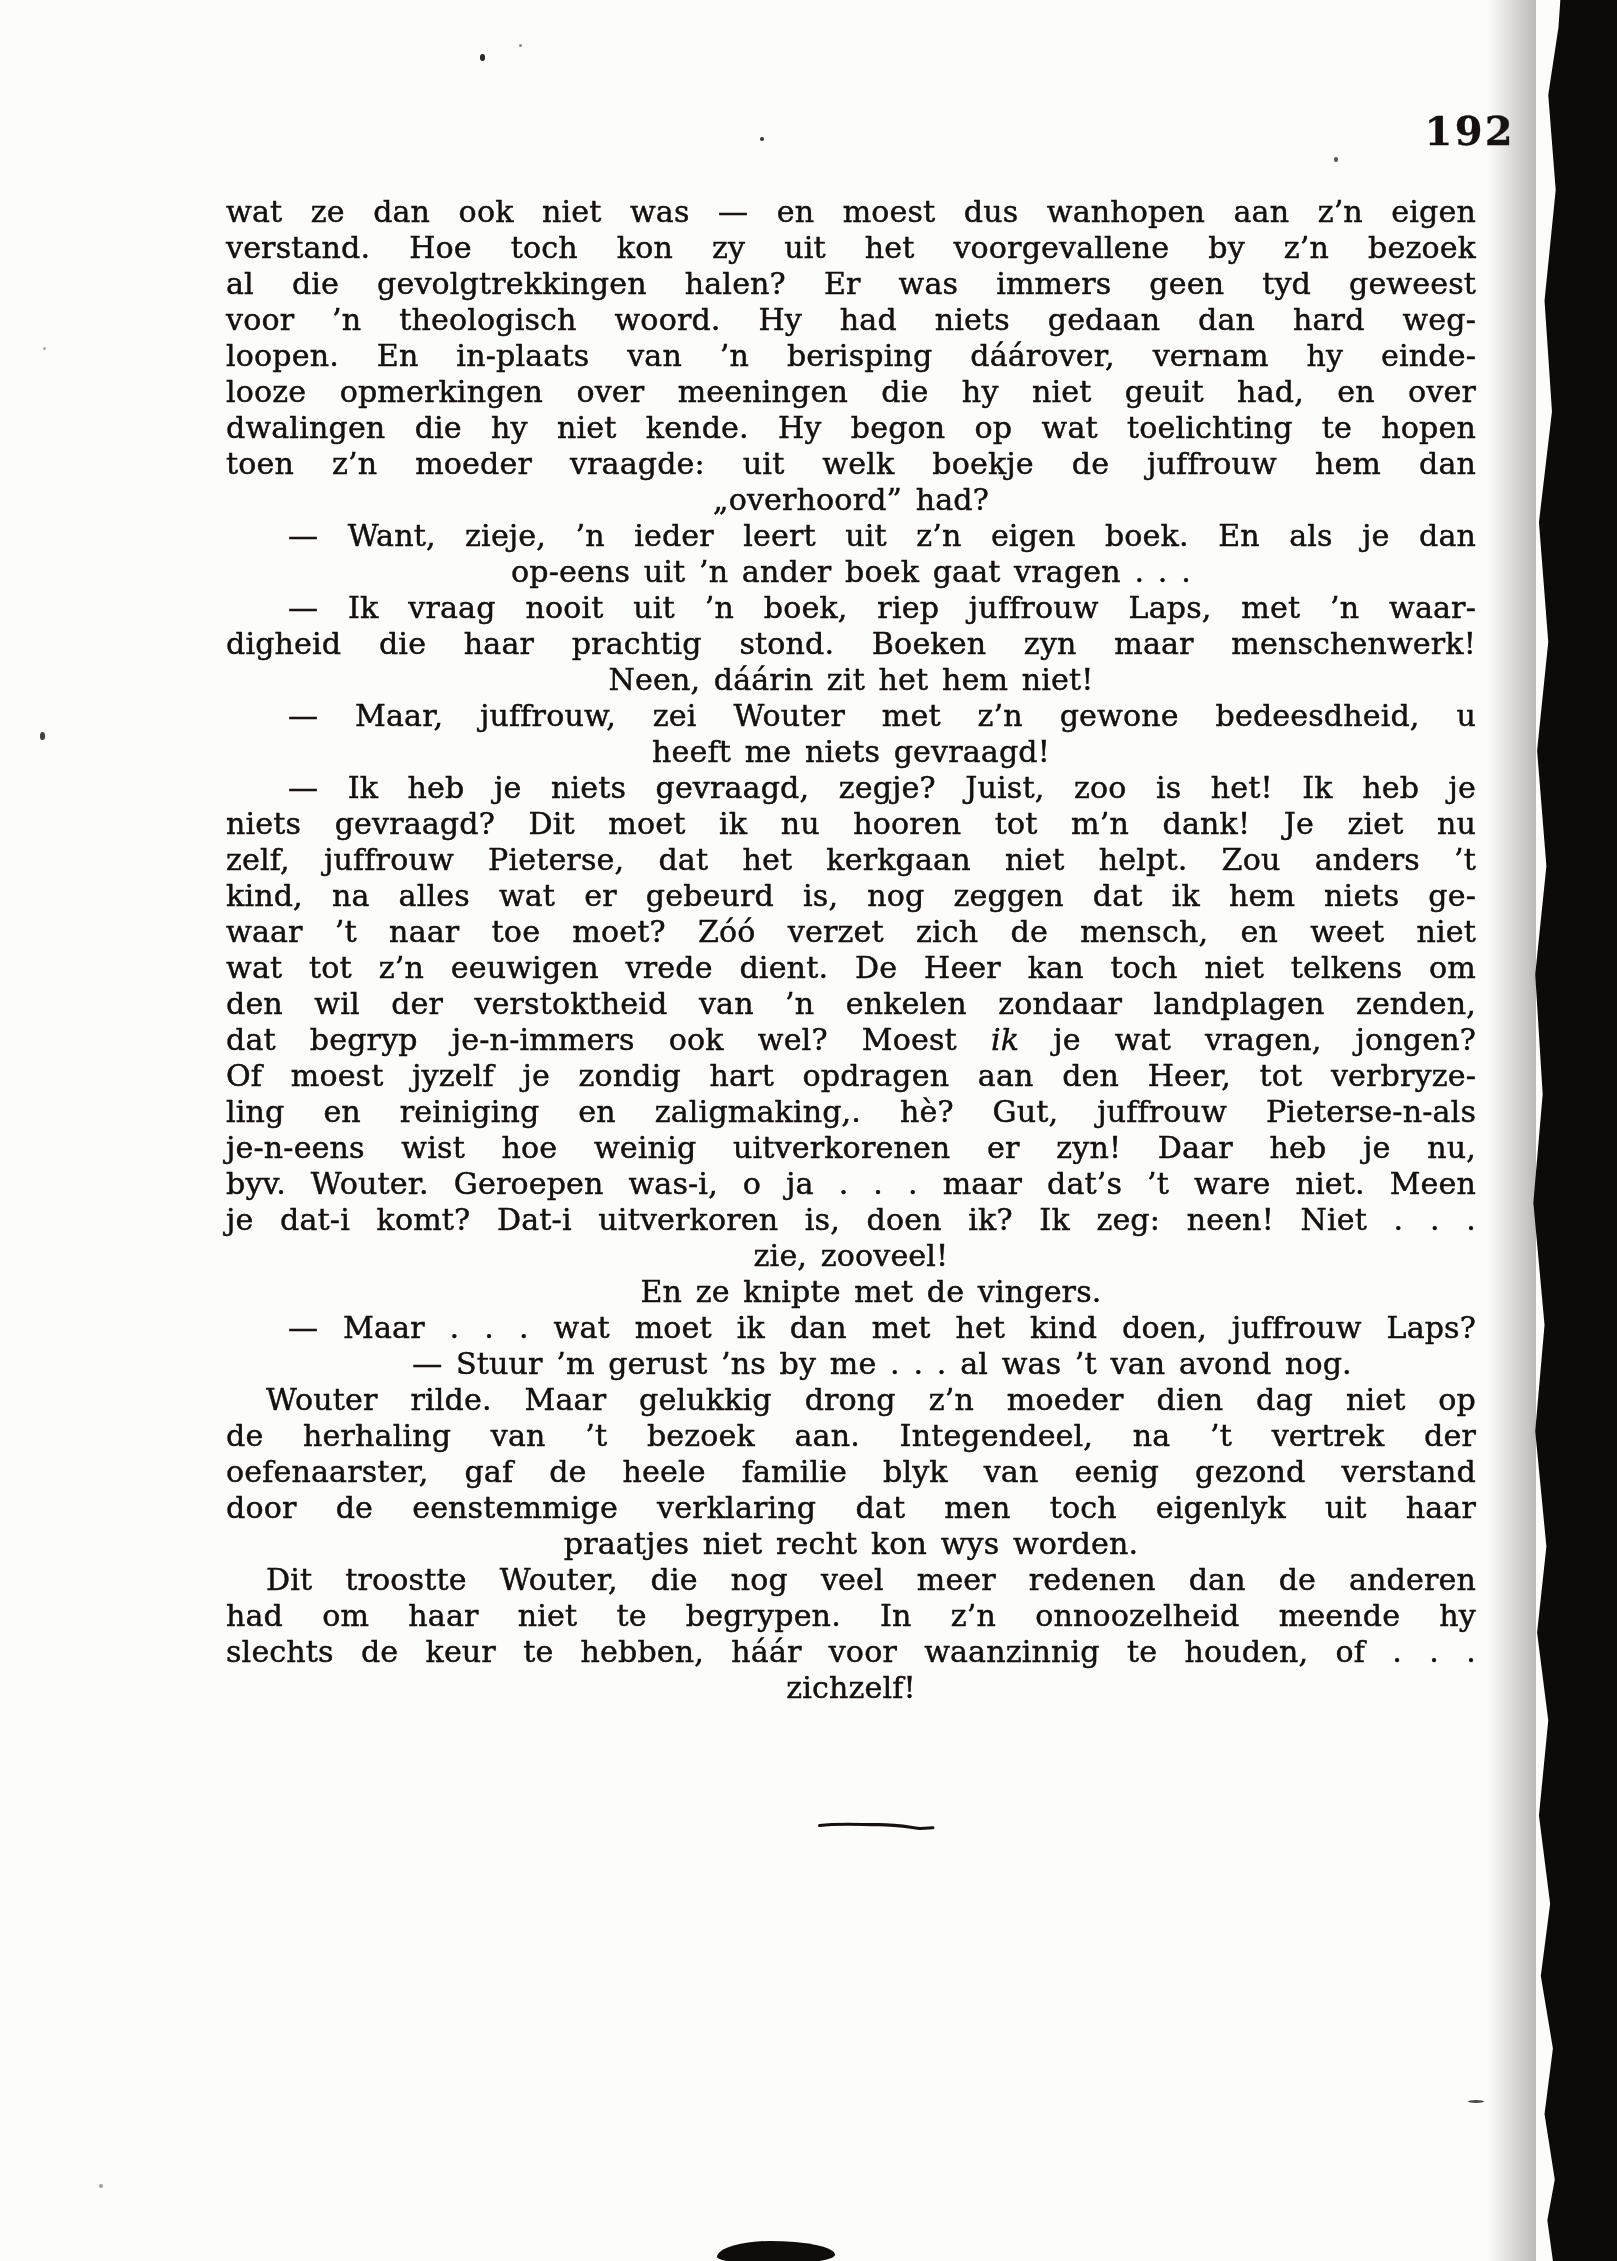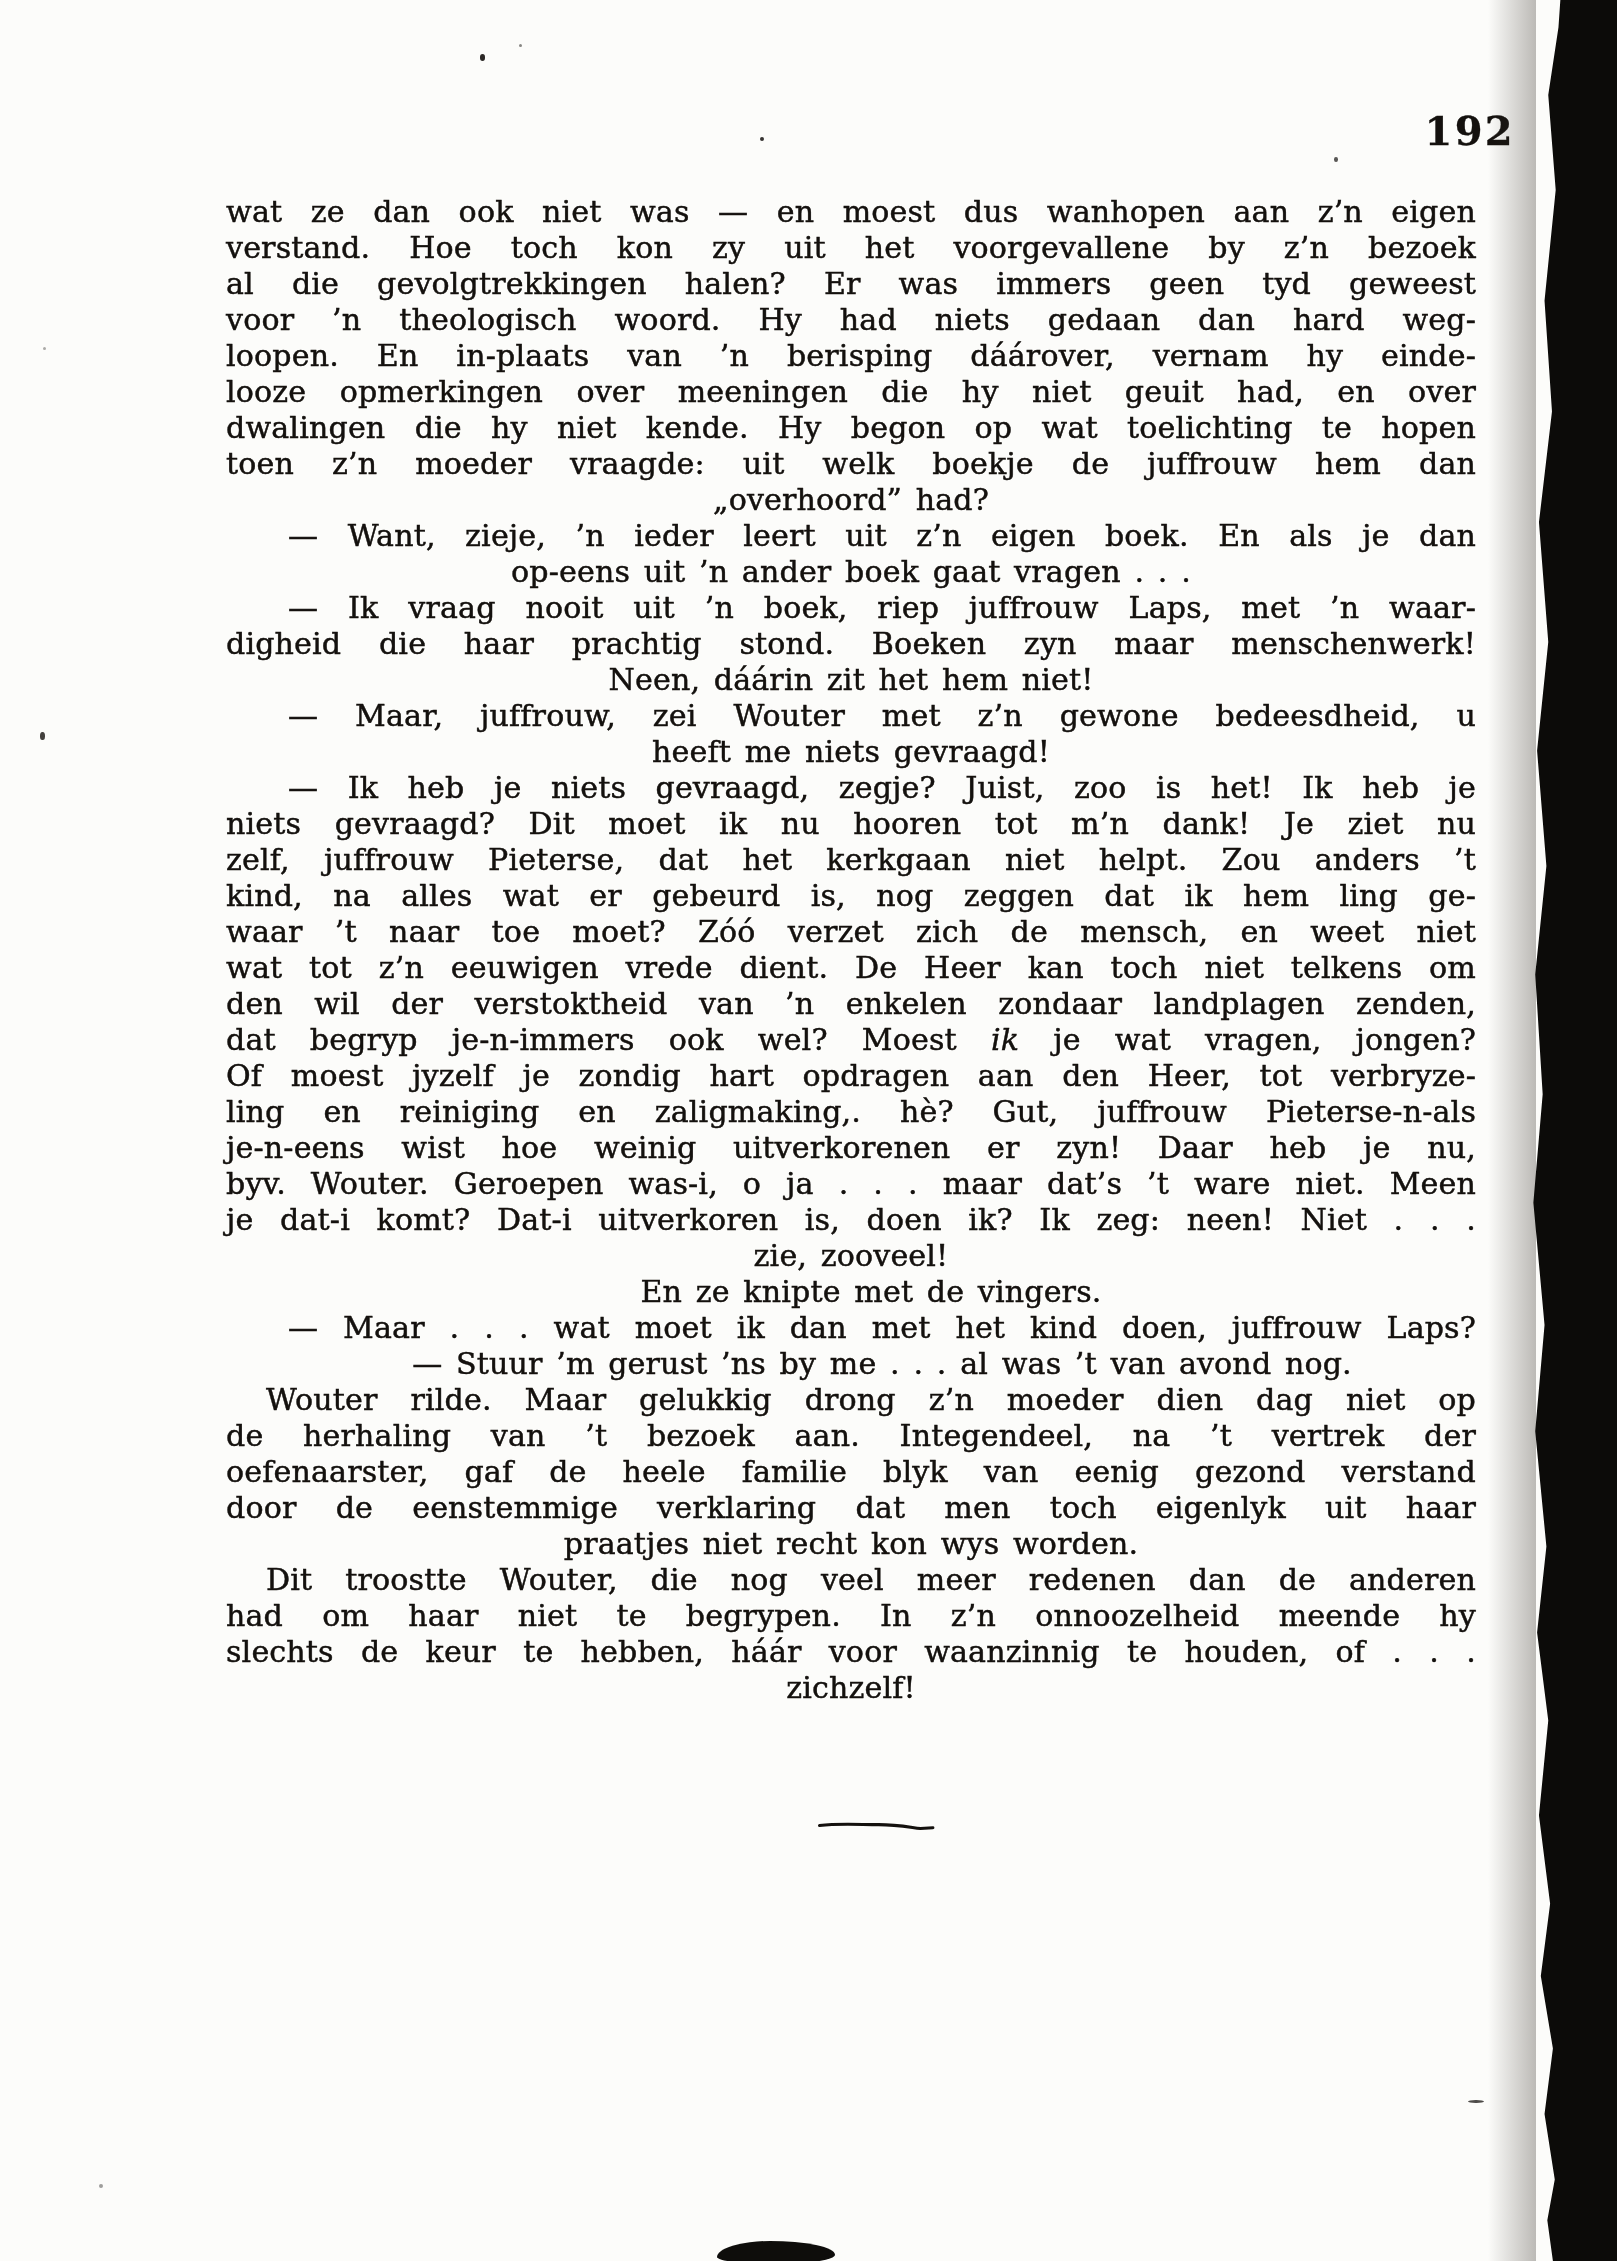"kind, na alles wat er" div.line { text: ling -> niets }
